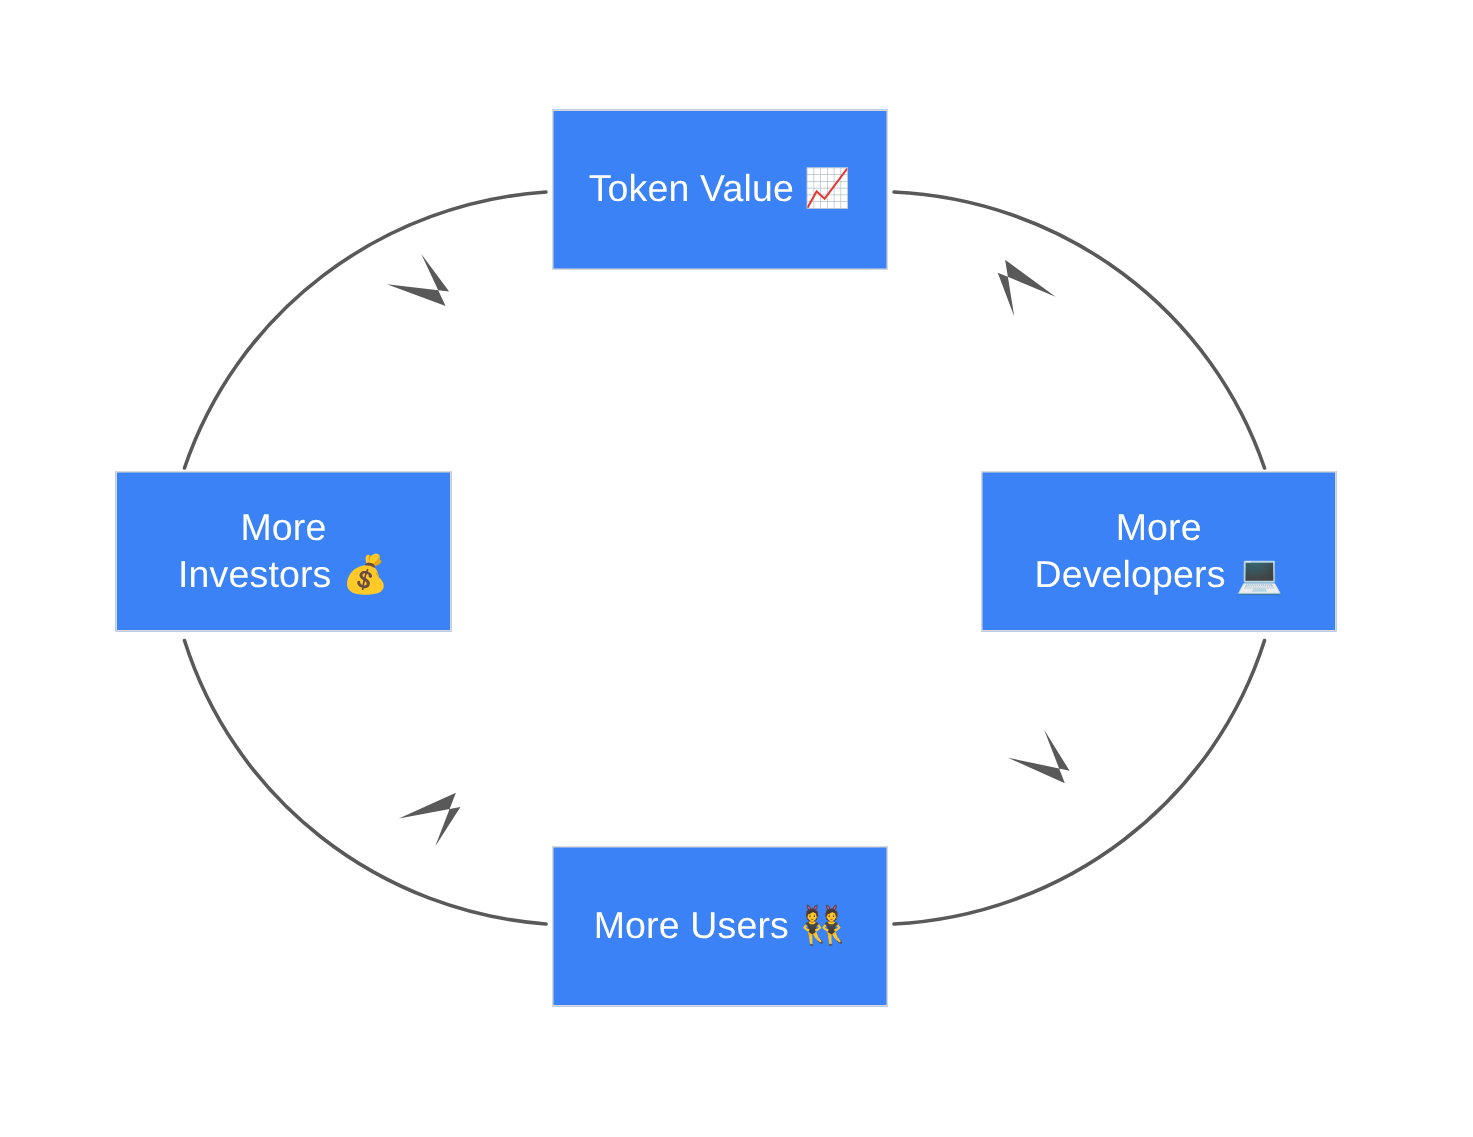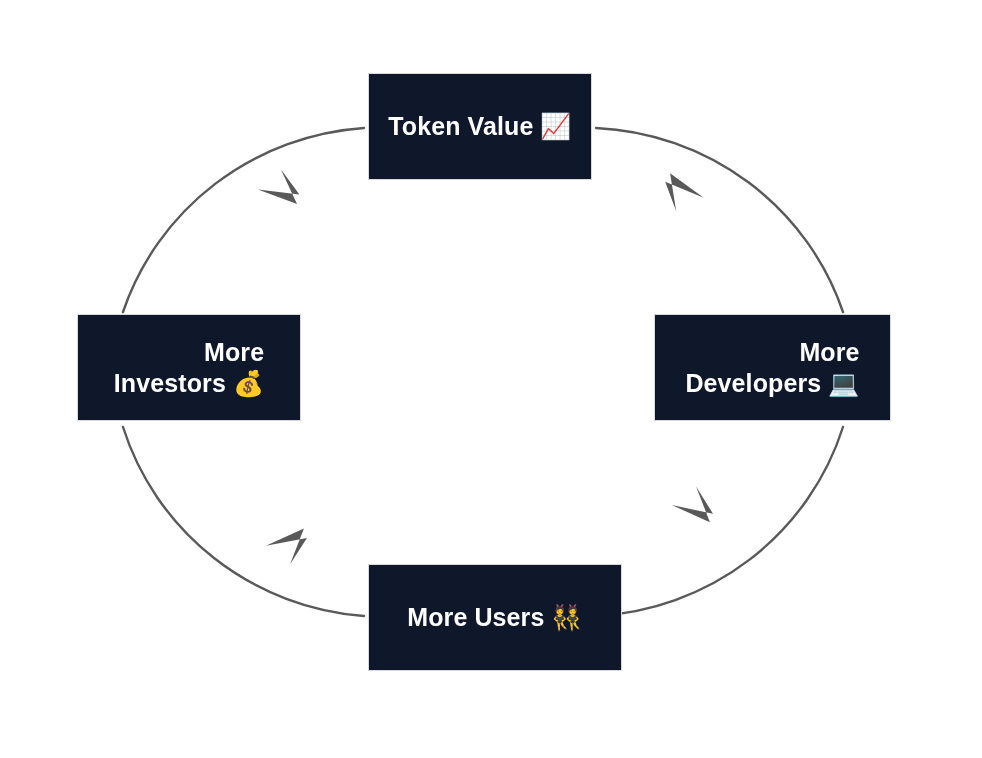"Token Value 📈" .node-box { background: #0f172a -> #3b82f6; font-weight: 700 -> 400; text-align: right -> center }
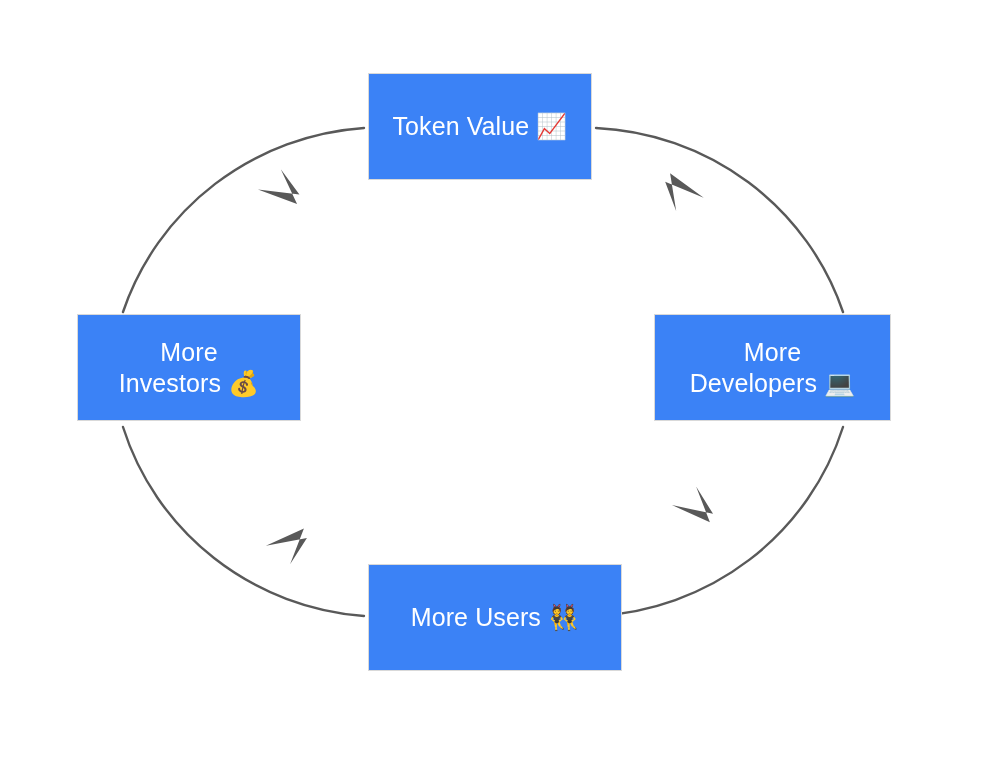"More Users 👯" #node-users { width: 254px -> 224px }
